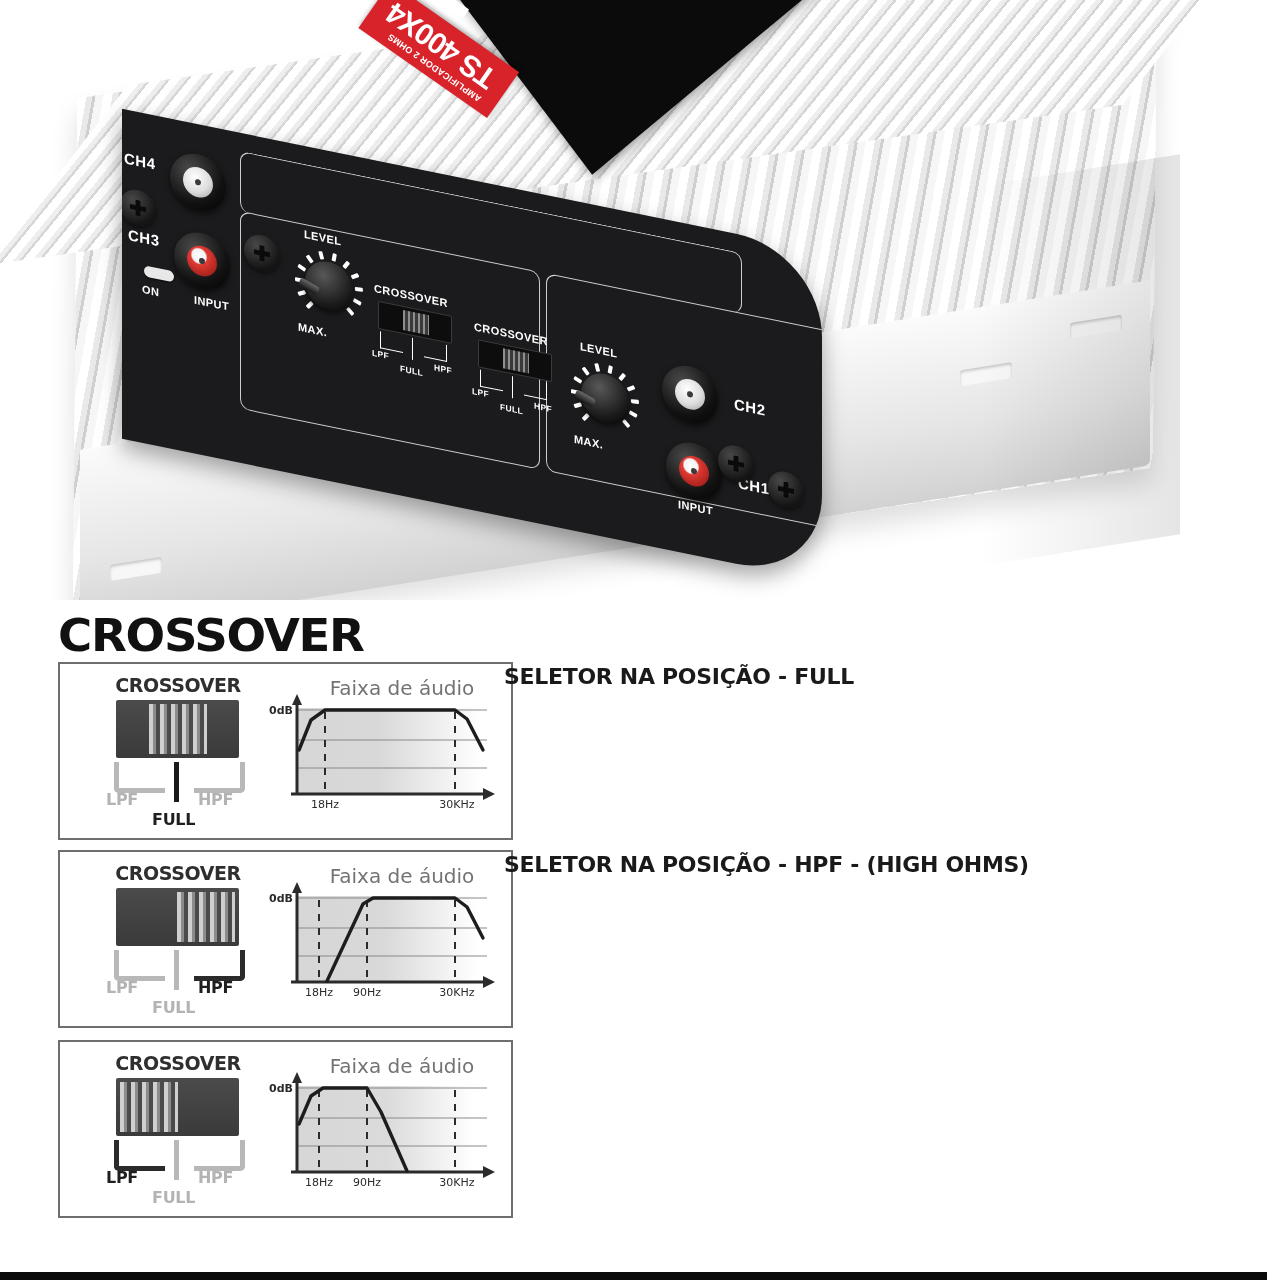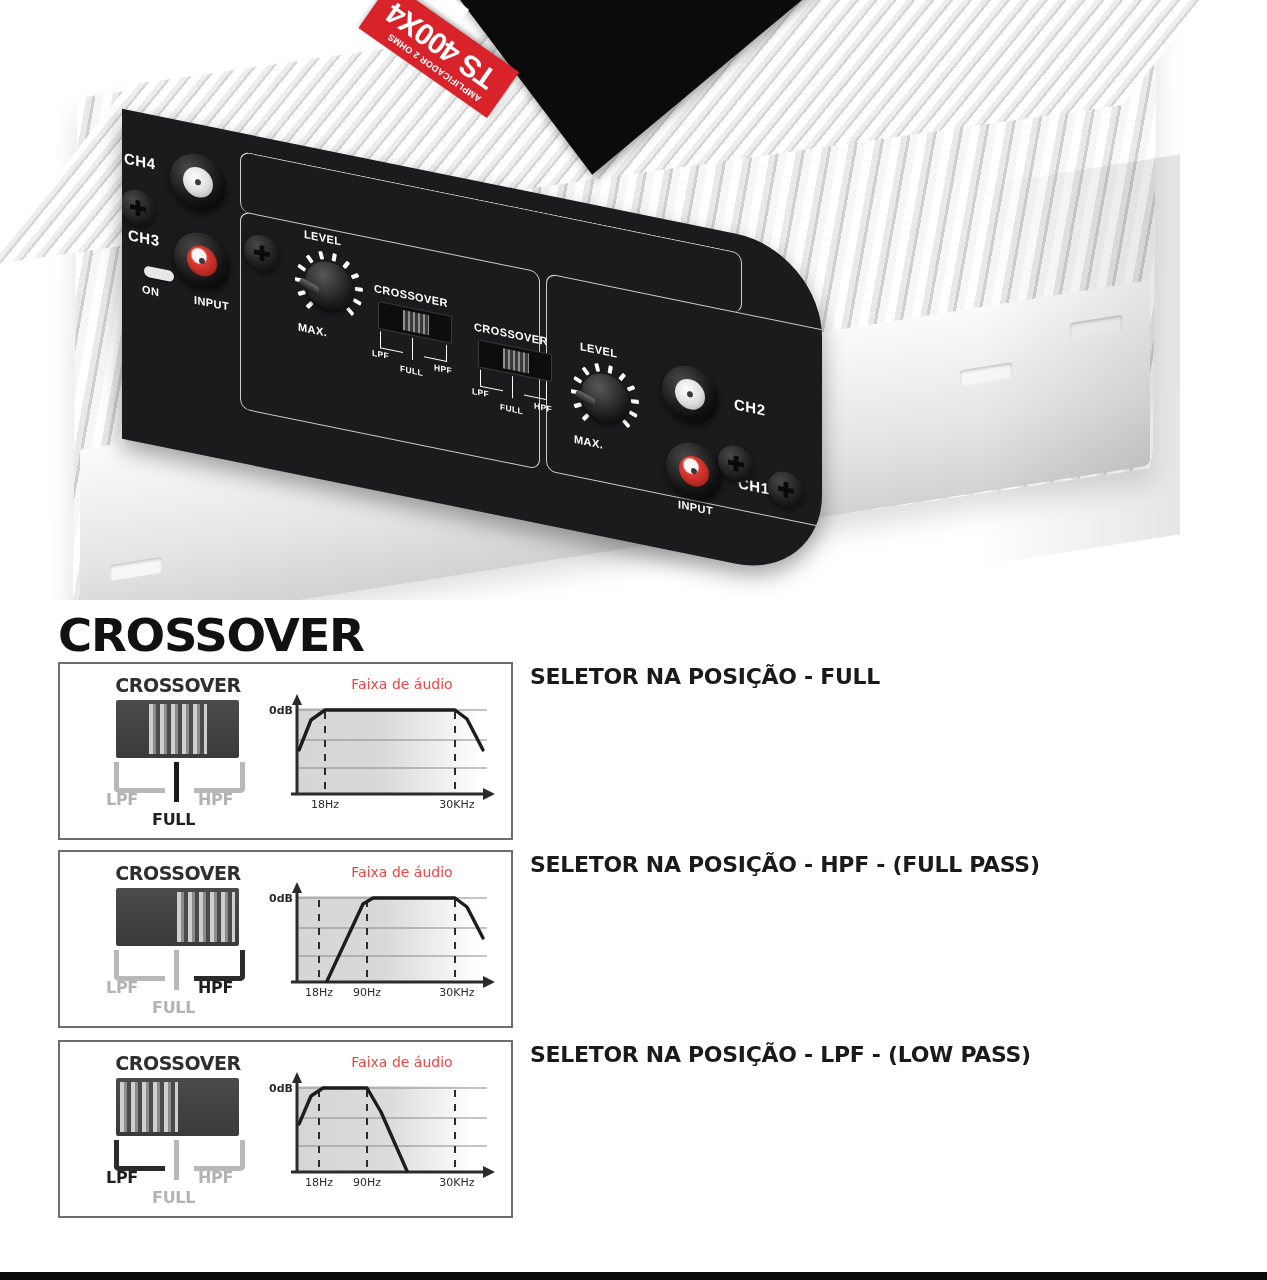"Faixa de áudio" .plot-title { color: #ef4444 -> #737373; font-size: 14px -> 20px }
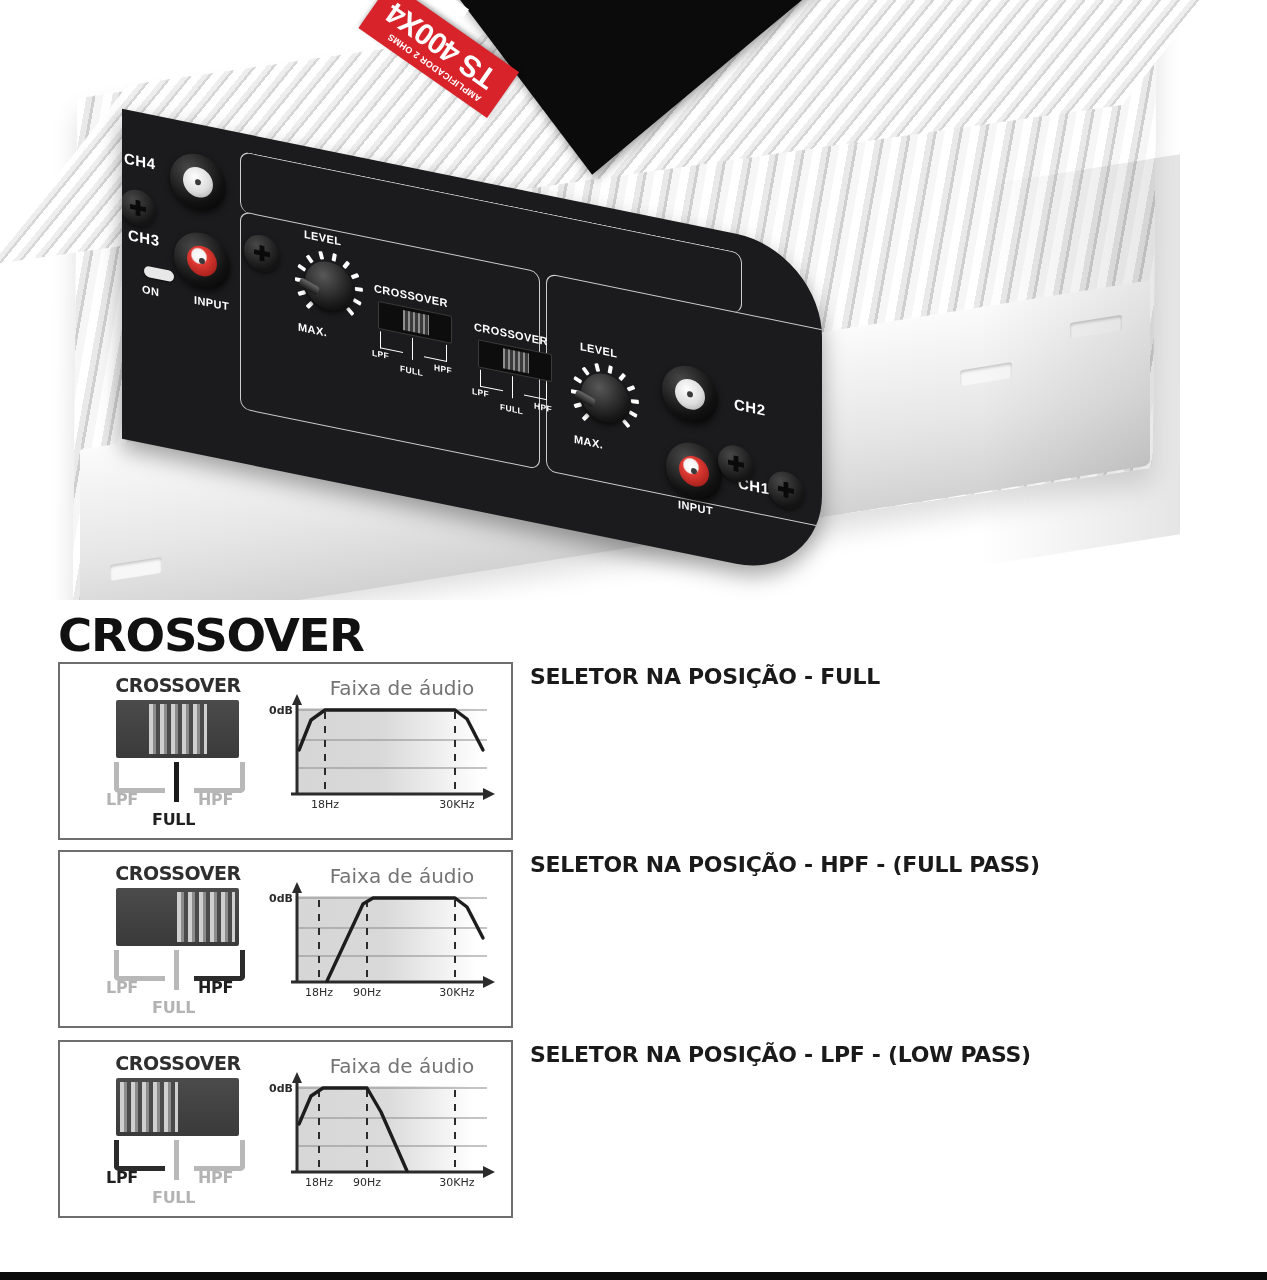"SELETOR NA POSIÇÃO - FULL" .text-col { left: 530px -> 504px }
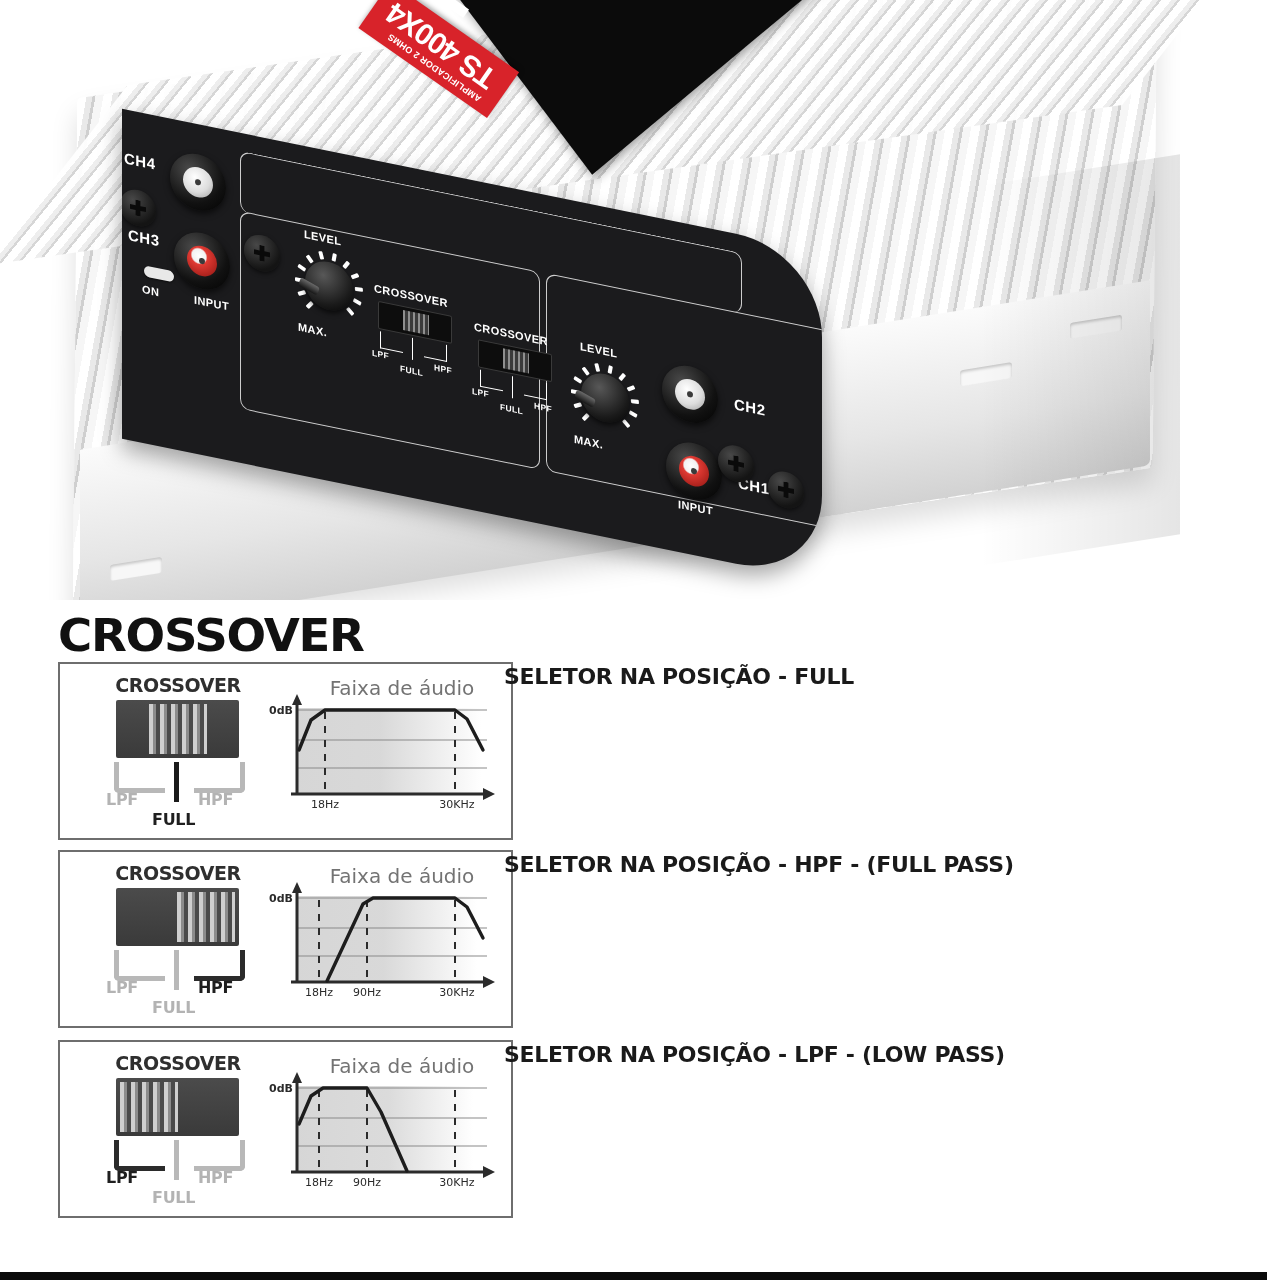"SELETOR NA POSIÇÃO - HPF" p.sel-head { text: FULL PASS -> HIGH OHMS }
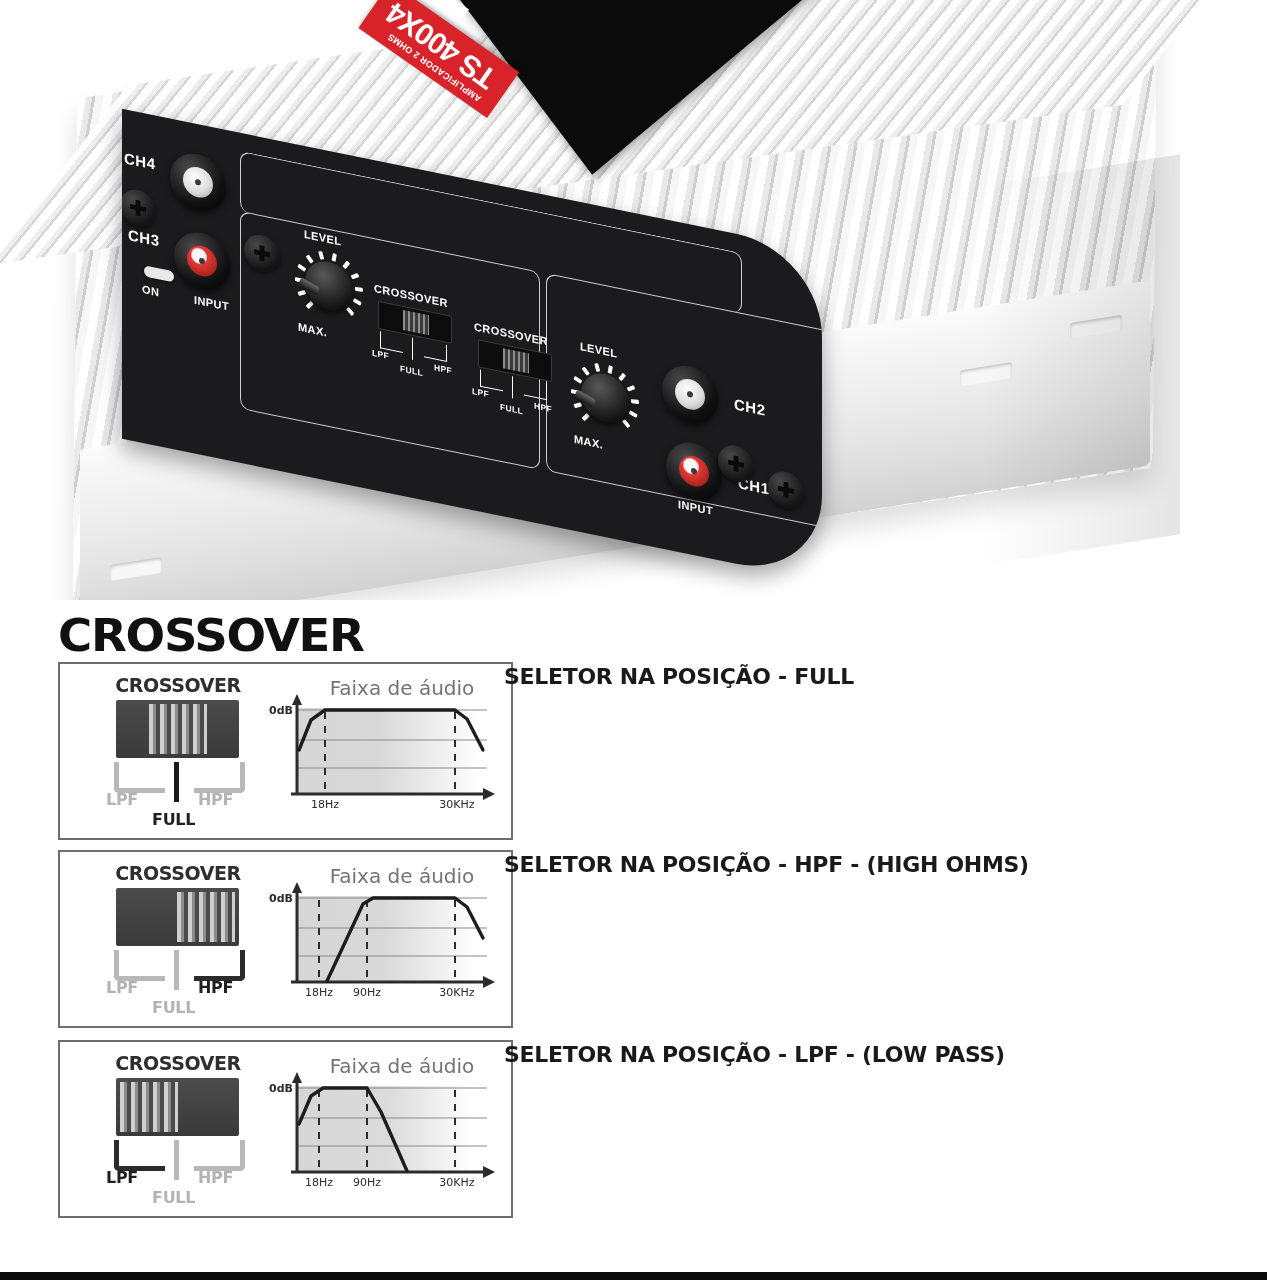"SELETOR NA POSIÇÃO - LPF" p.sel-head { html: <p>SELETOR NA POSIÇÃO - LPF - (LOW PASS)</p> -> none }
